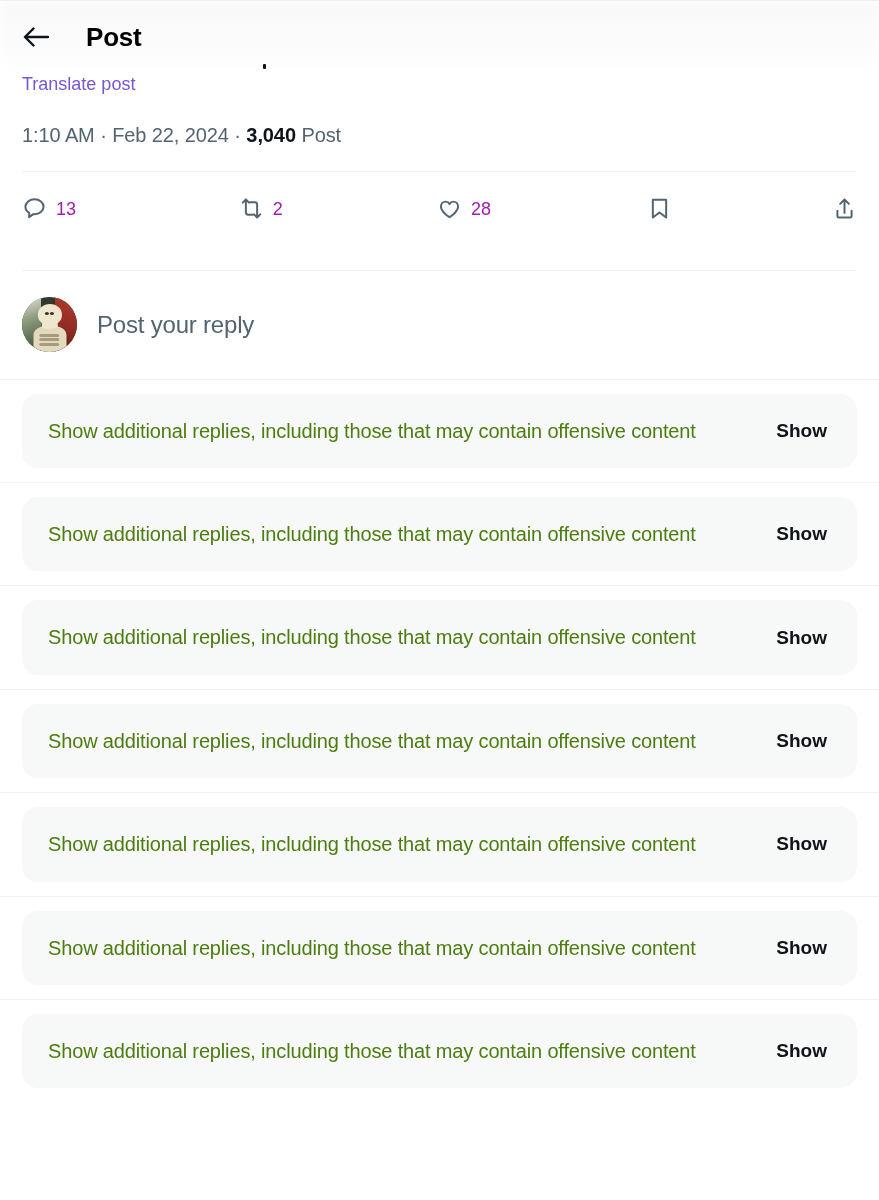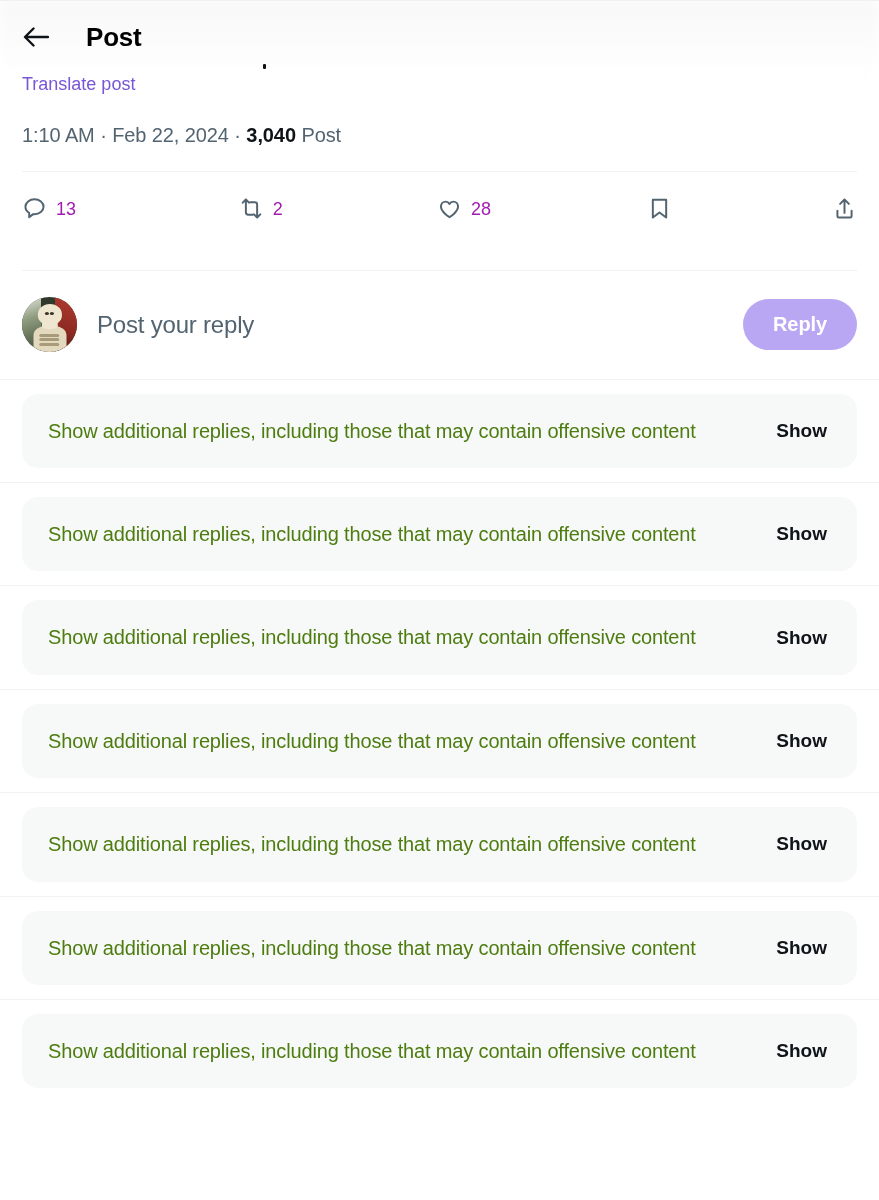"Reply" button.reply-btn { html: <button>Reply</button> -> none }
